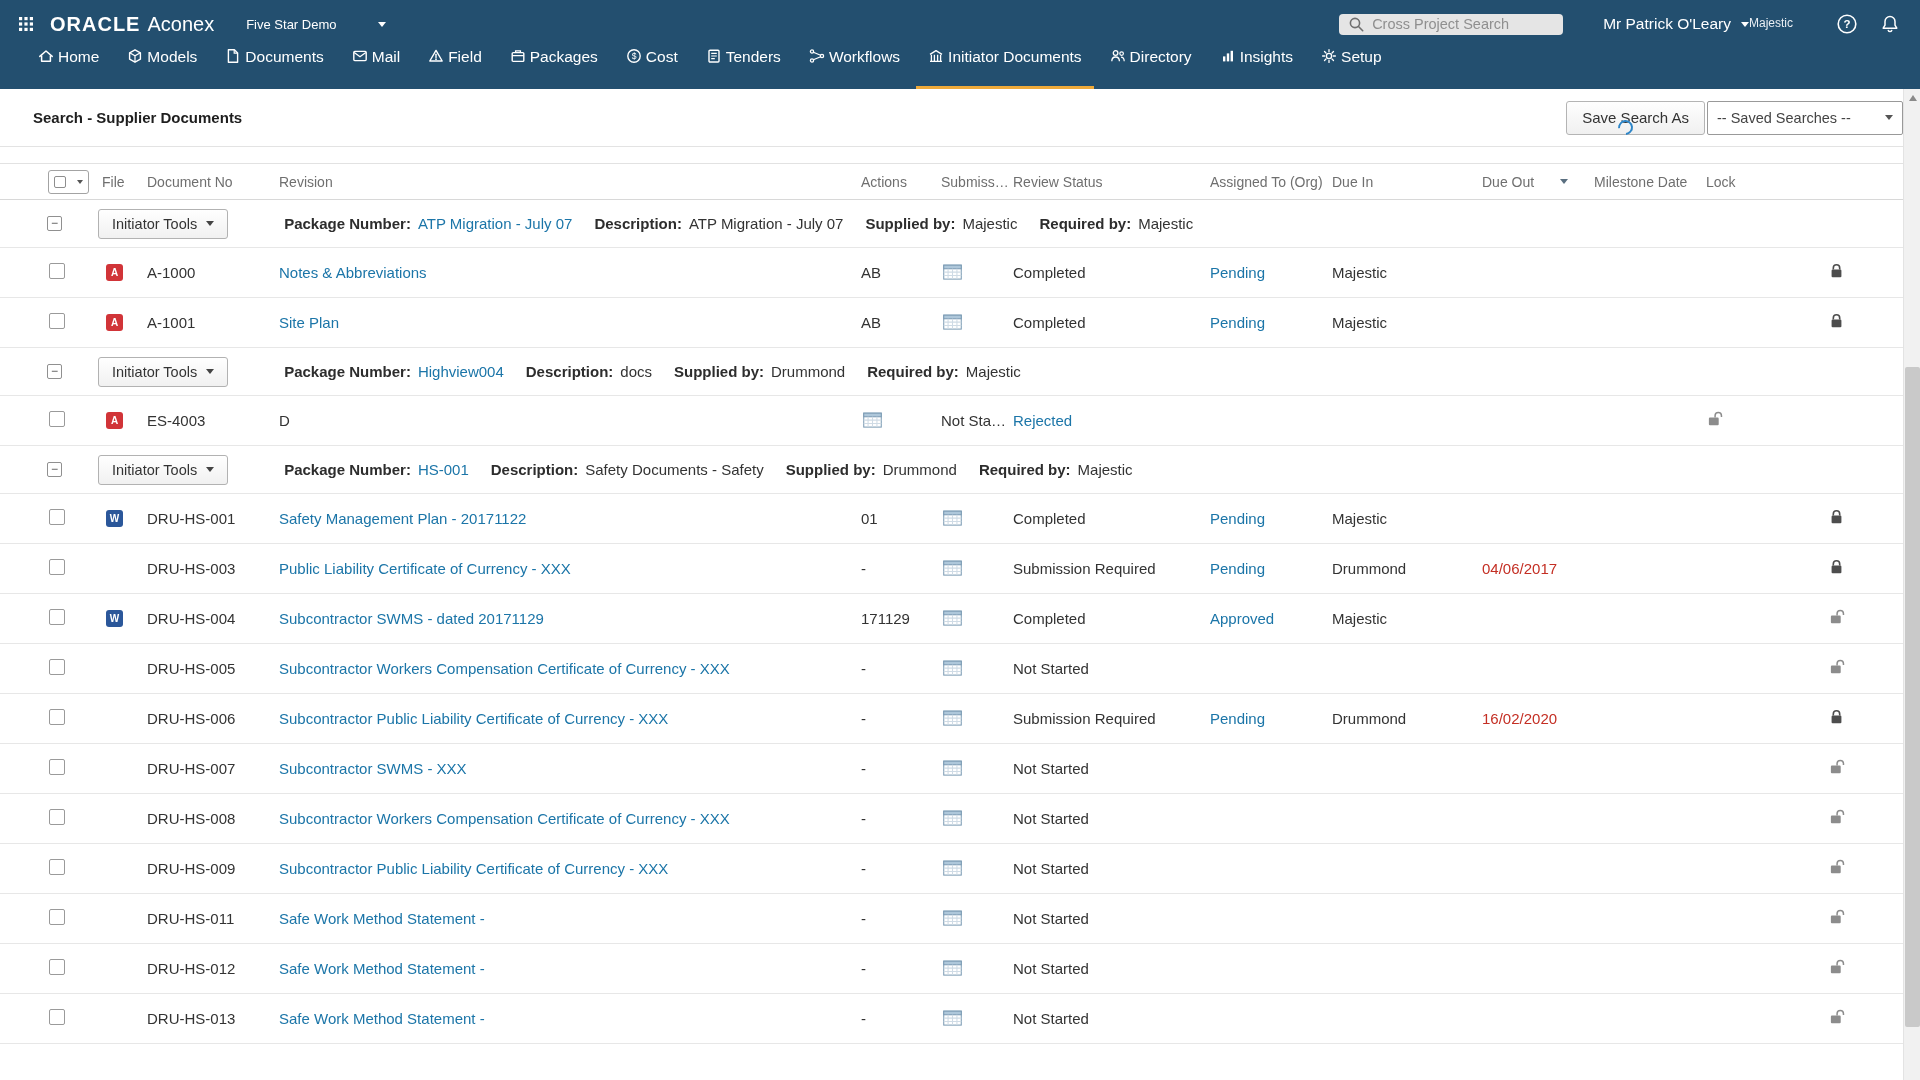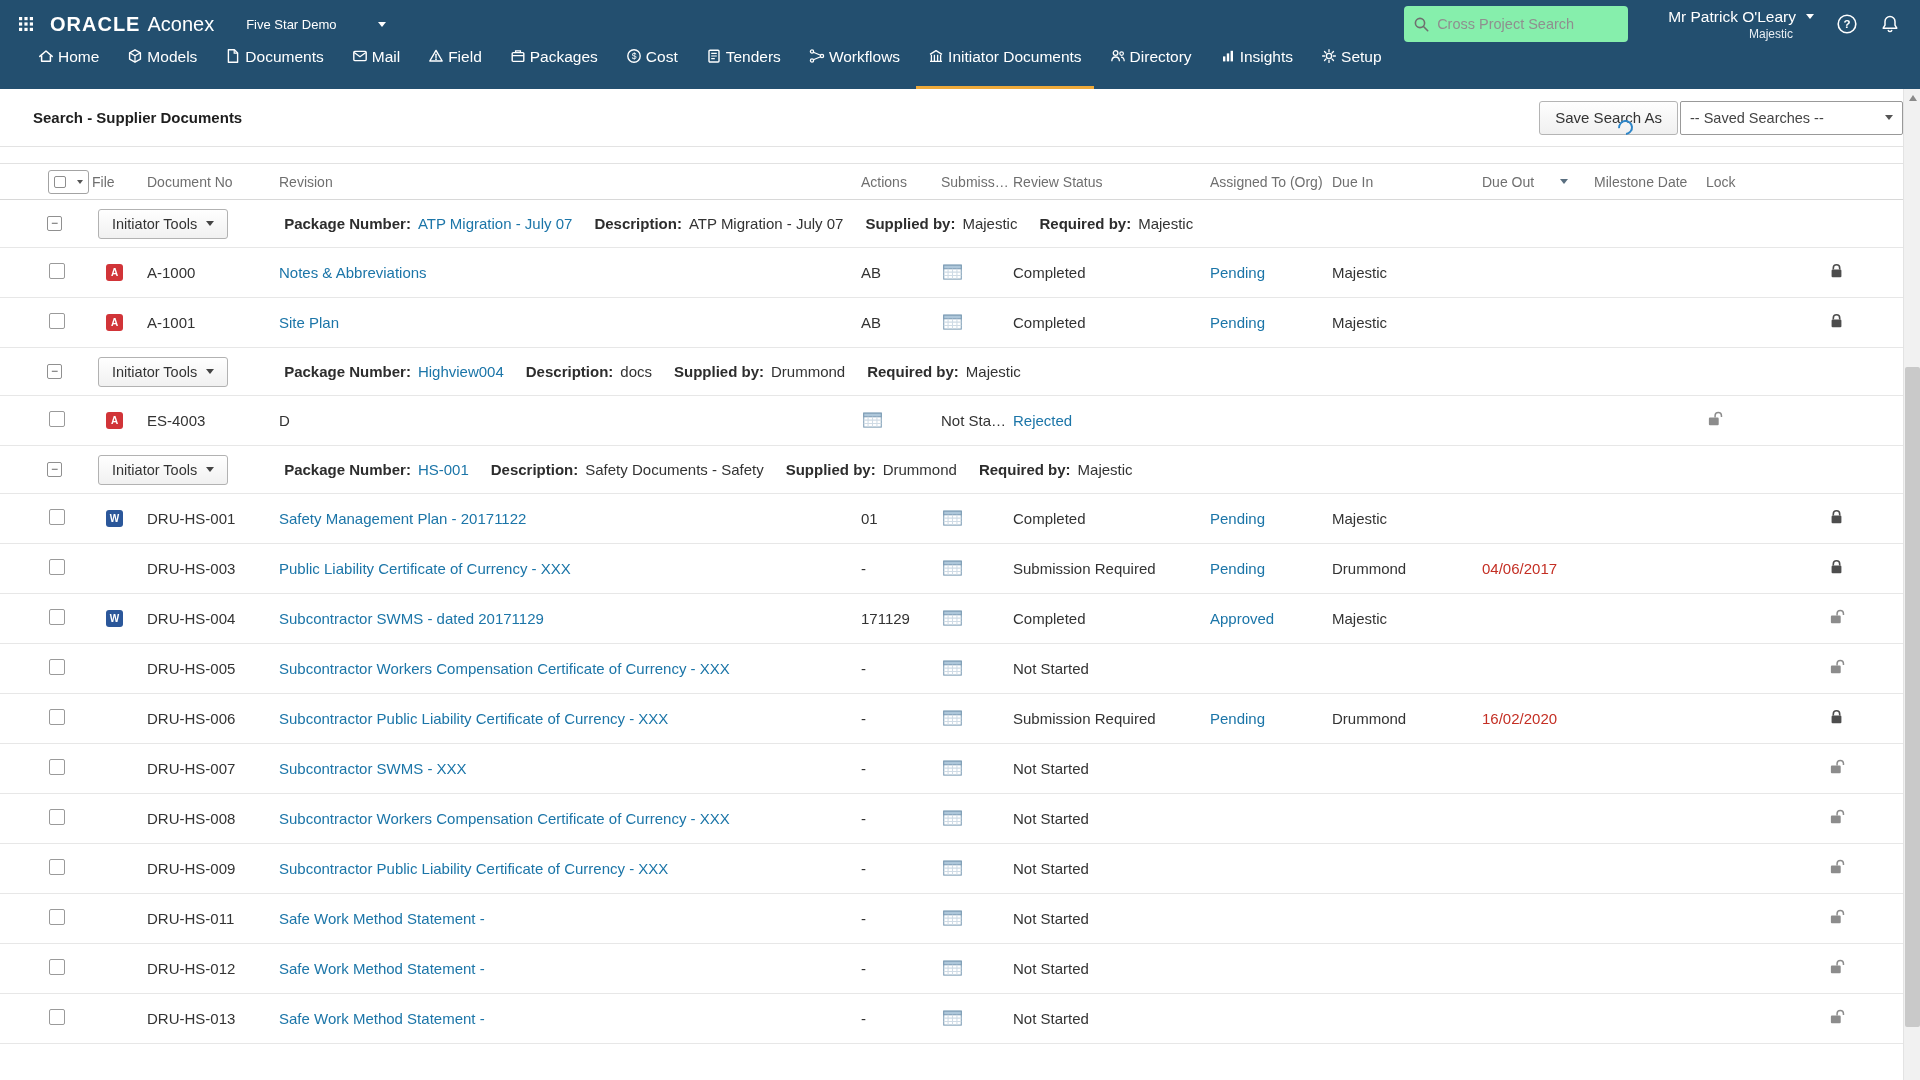"Cross Project Search" .search { background: #86efac -> #e5e5e5; height: 36px -> 21px }
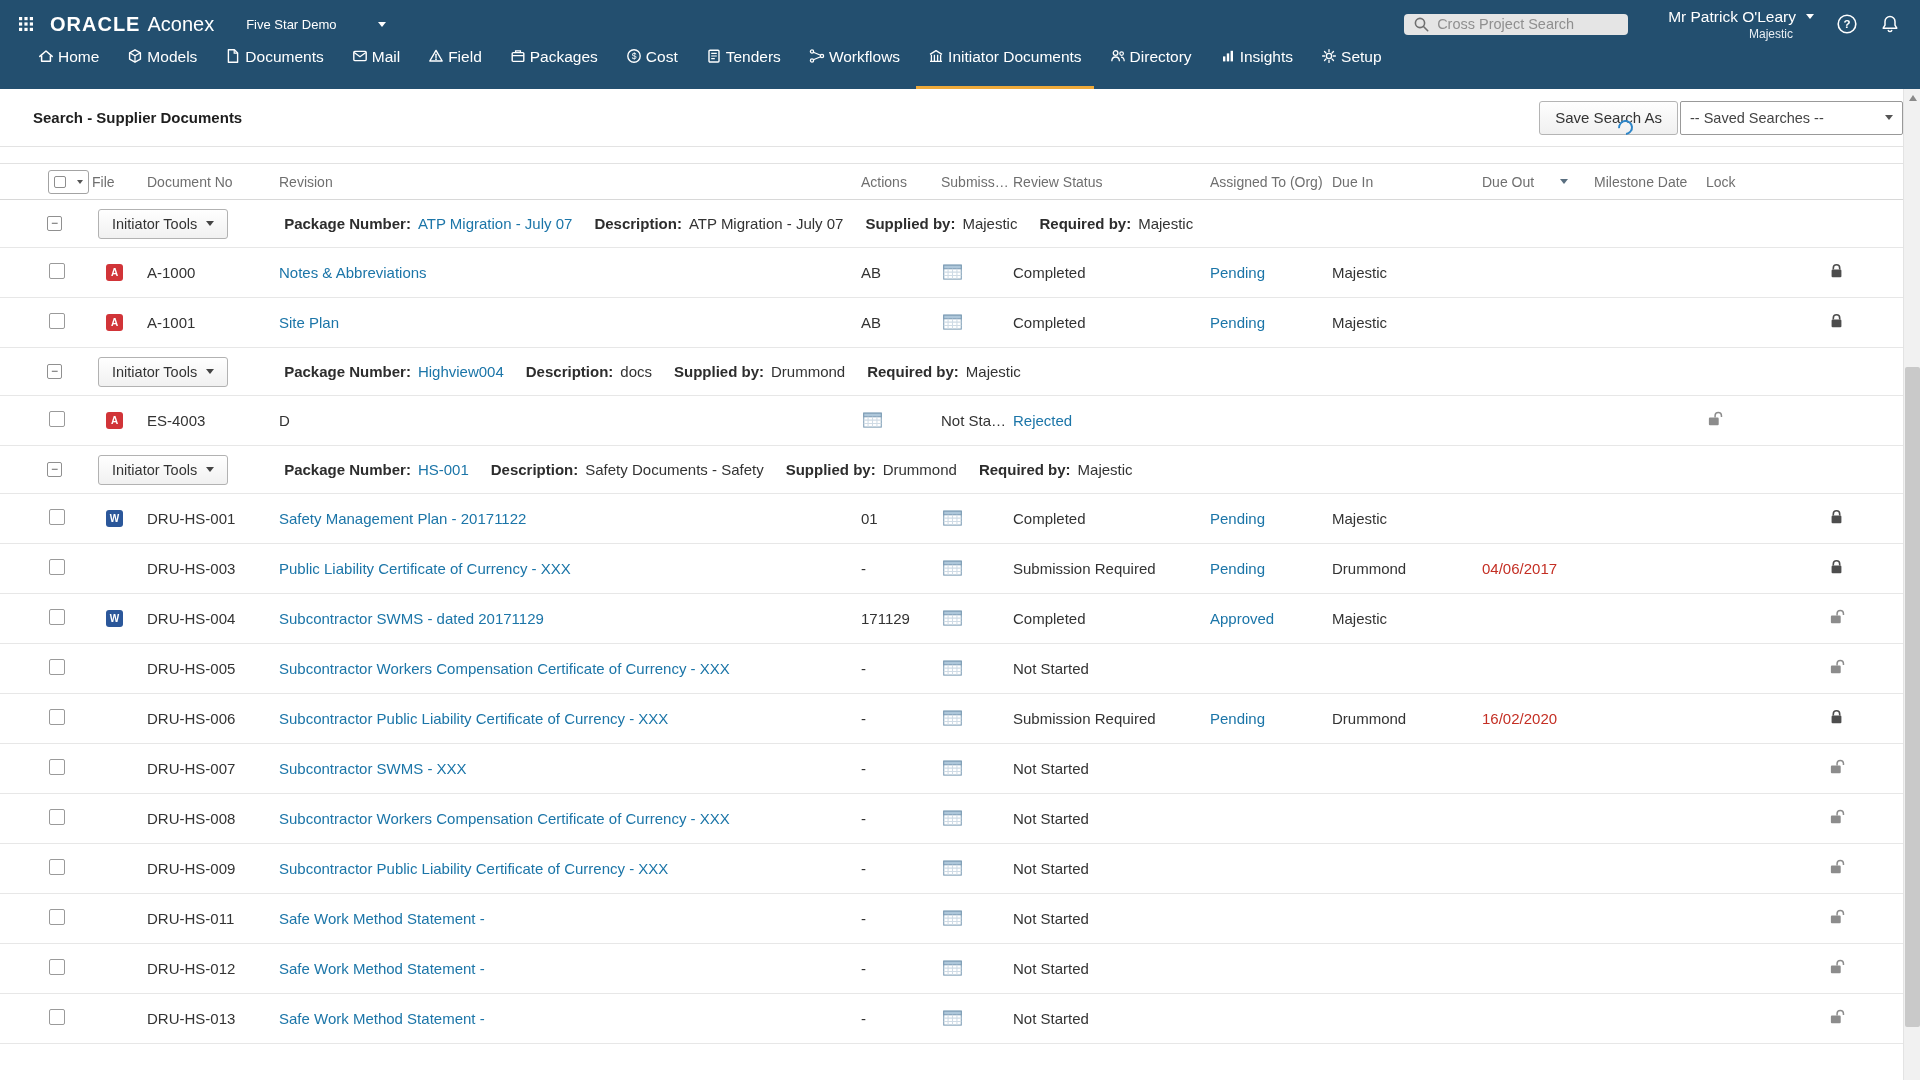"Mr Patrick O'Leary" .user { align-items: flex-end -> none; flex-direction: column -> row }
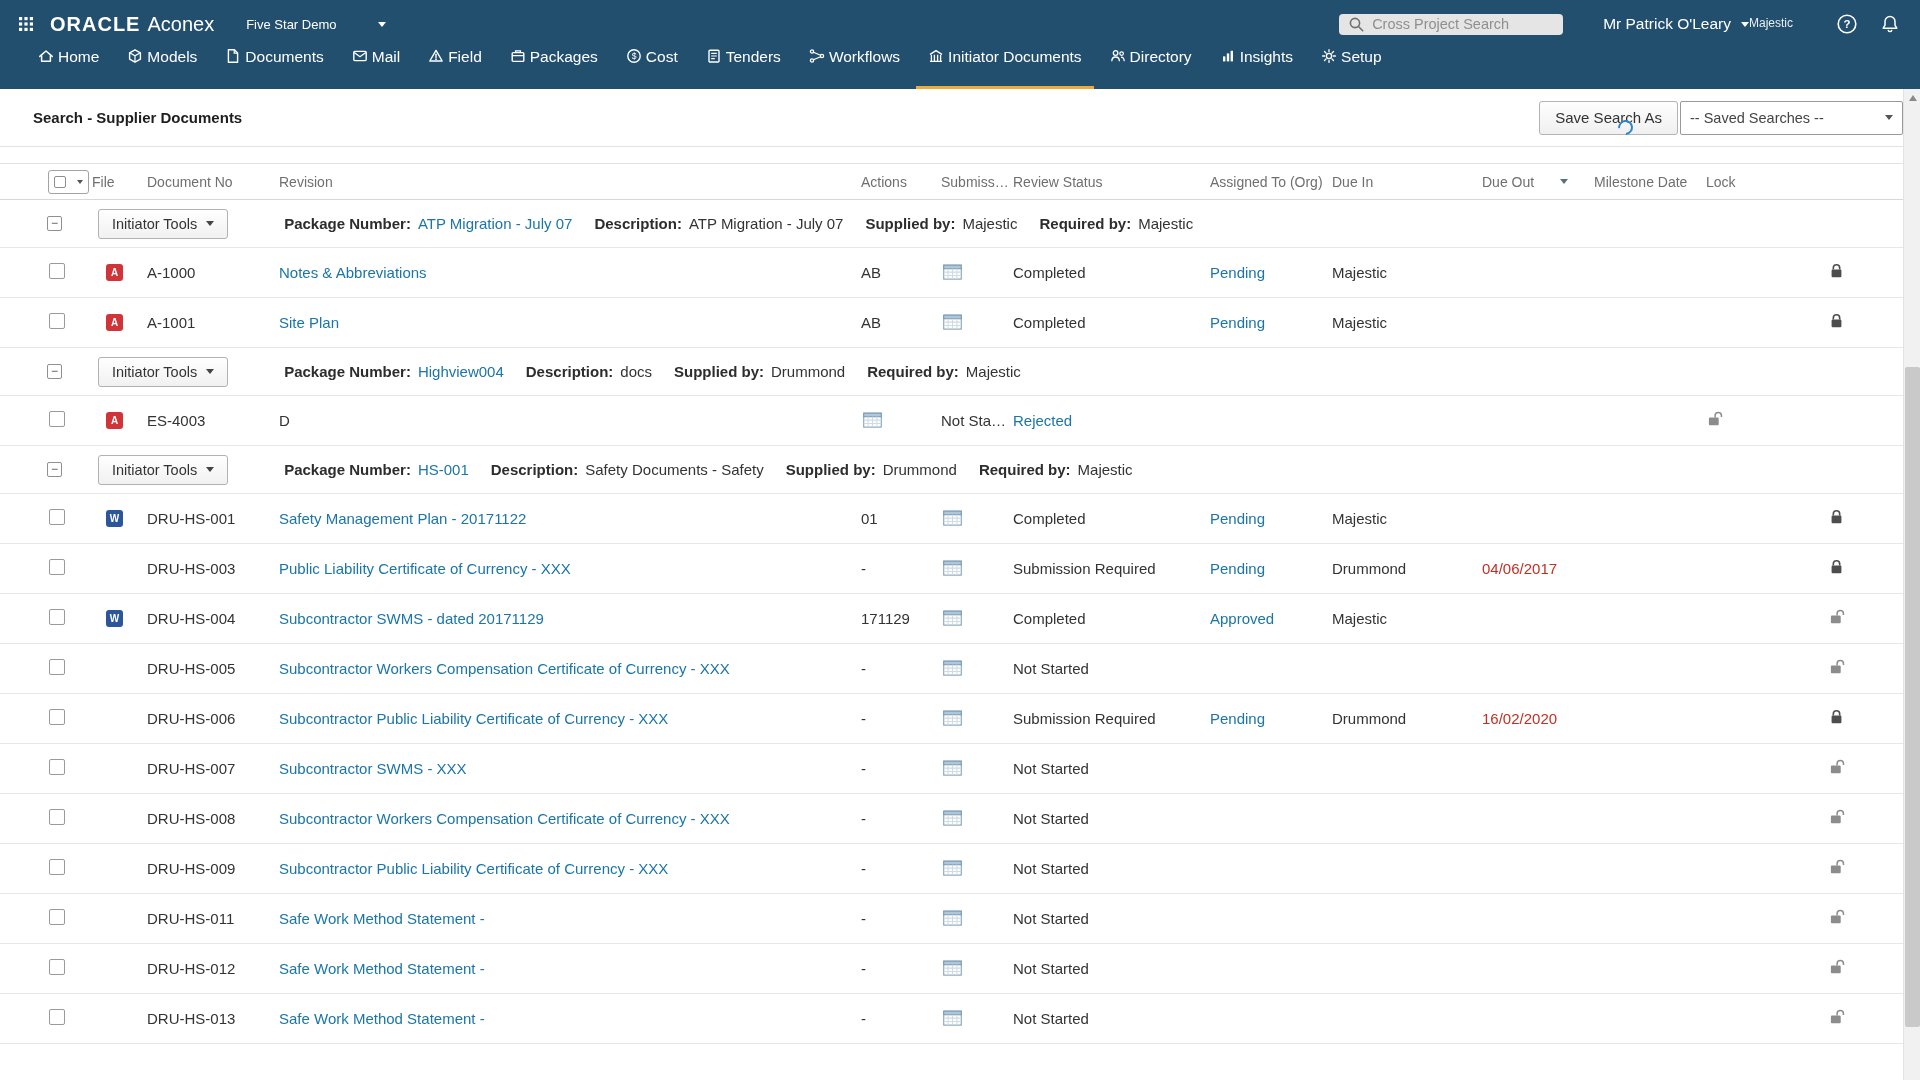"-- Saved Searches --" .selectbox { width: 223px -> 196px }
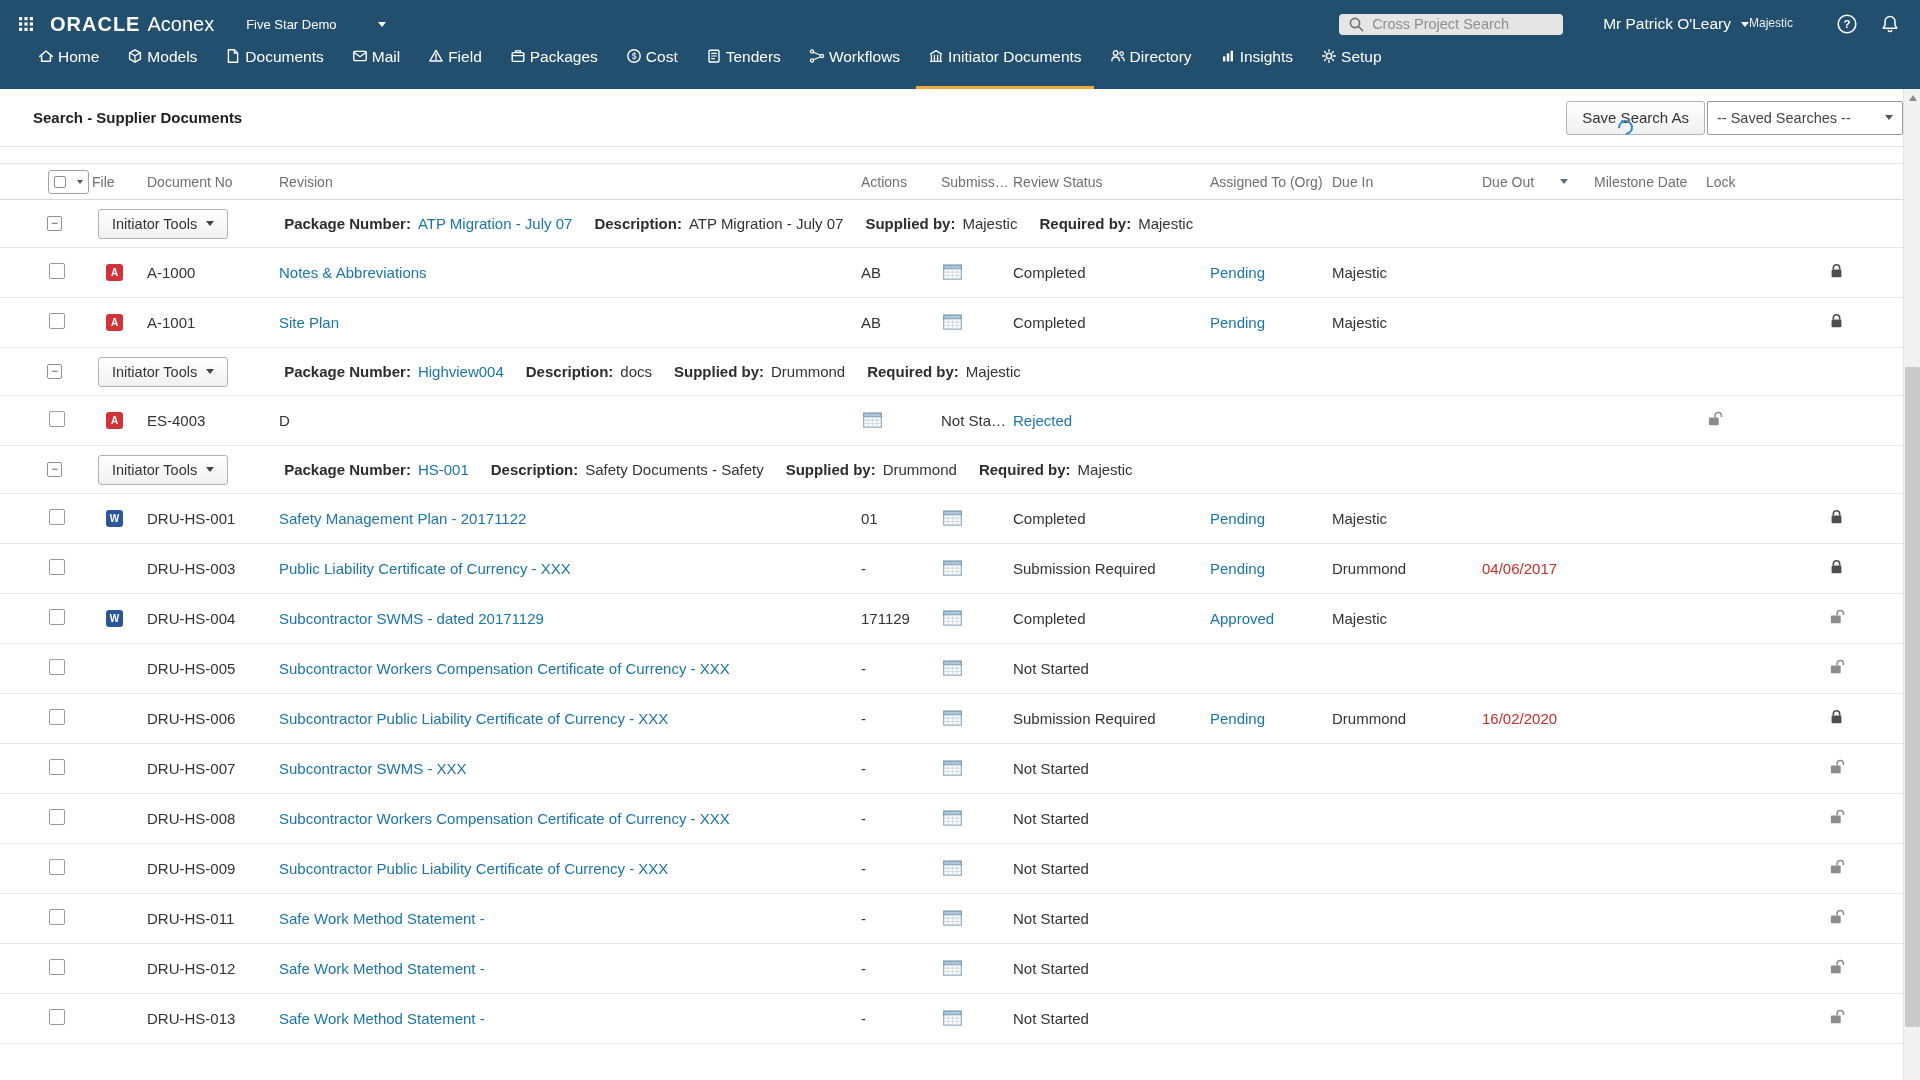"File" .c-fileh { padding-left: 2px -> 12px }
